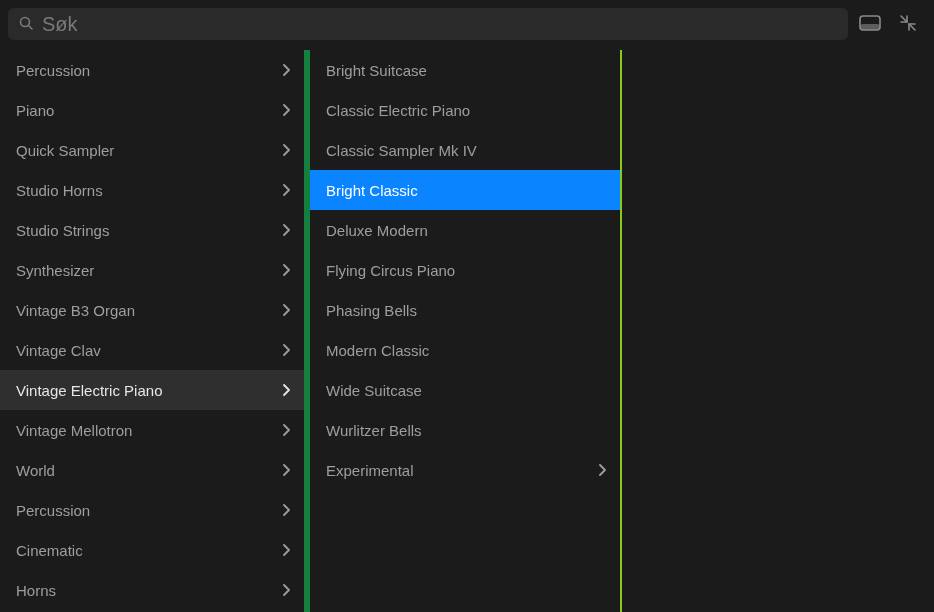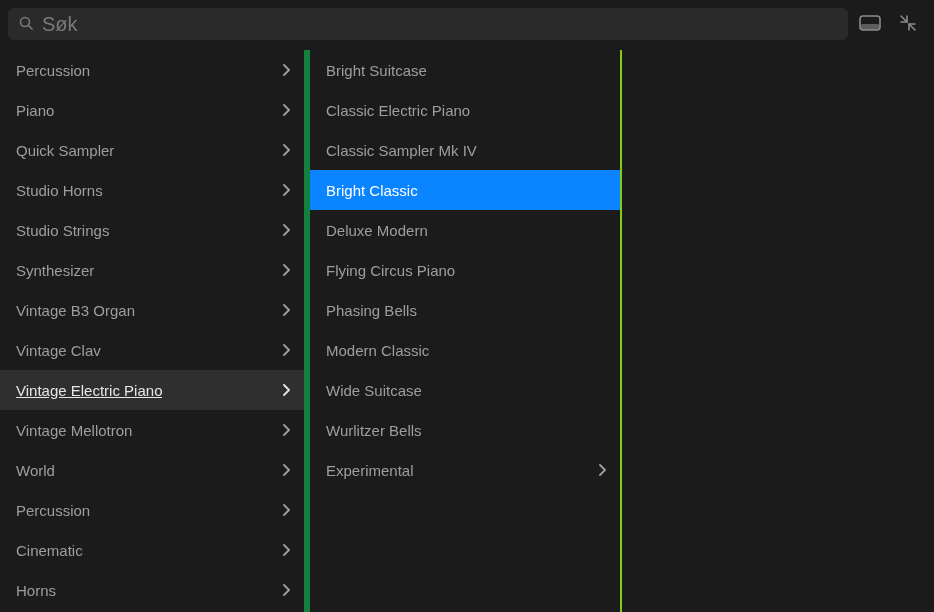"Vintage Electric Piano" .row.hover-sel { text-decoration: underline -> none }
